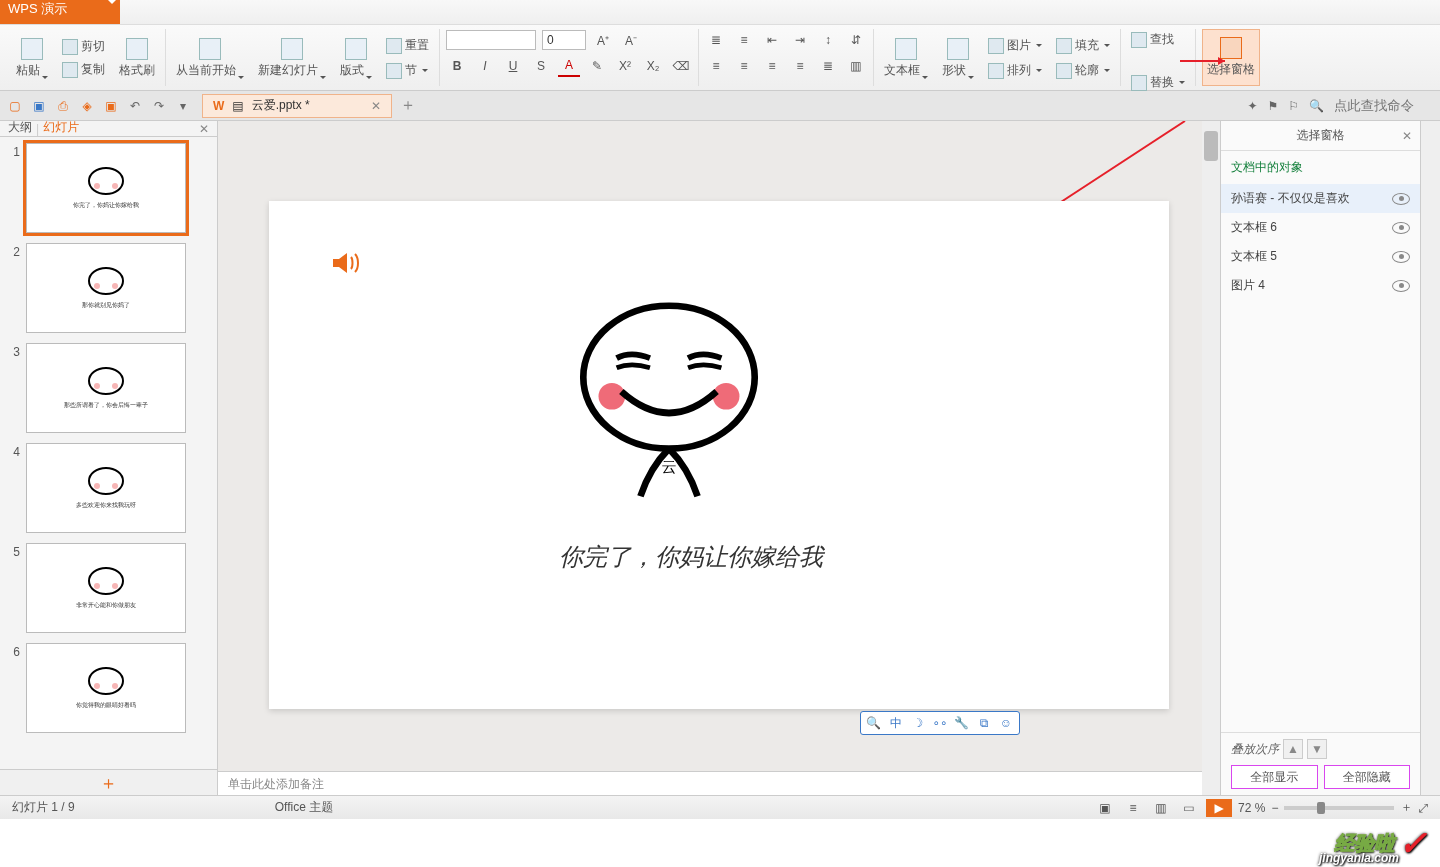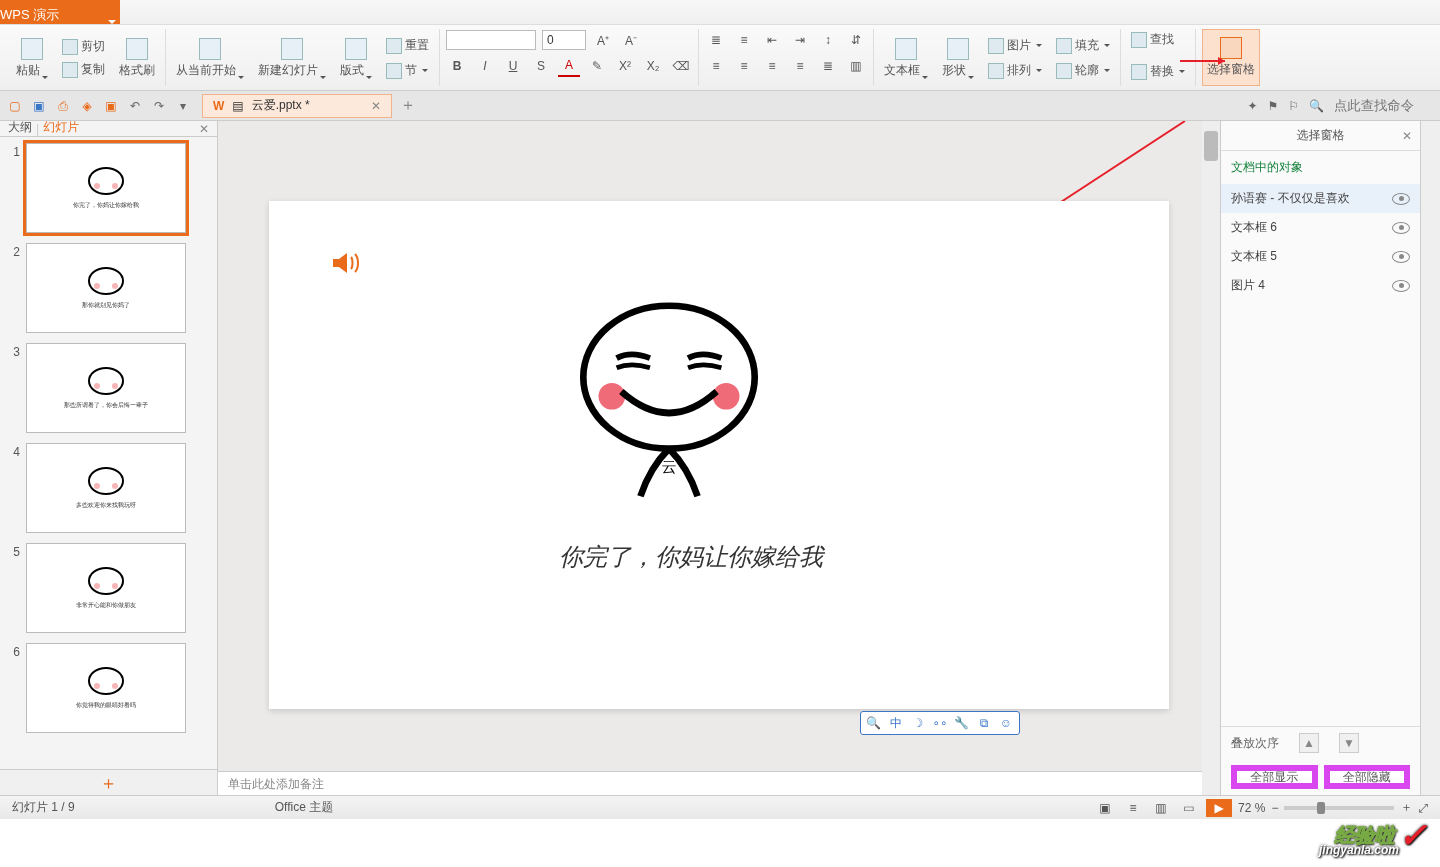"WPS 演示" .logo { align-items: flex-end -> flex-start; padding-left: none -> 8px }
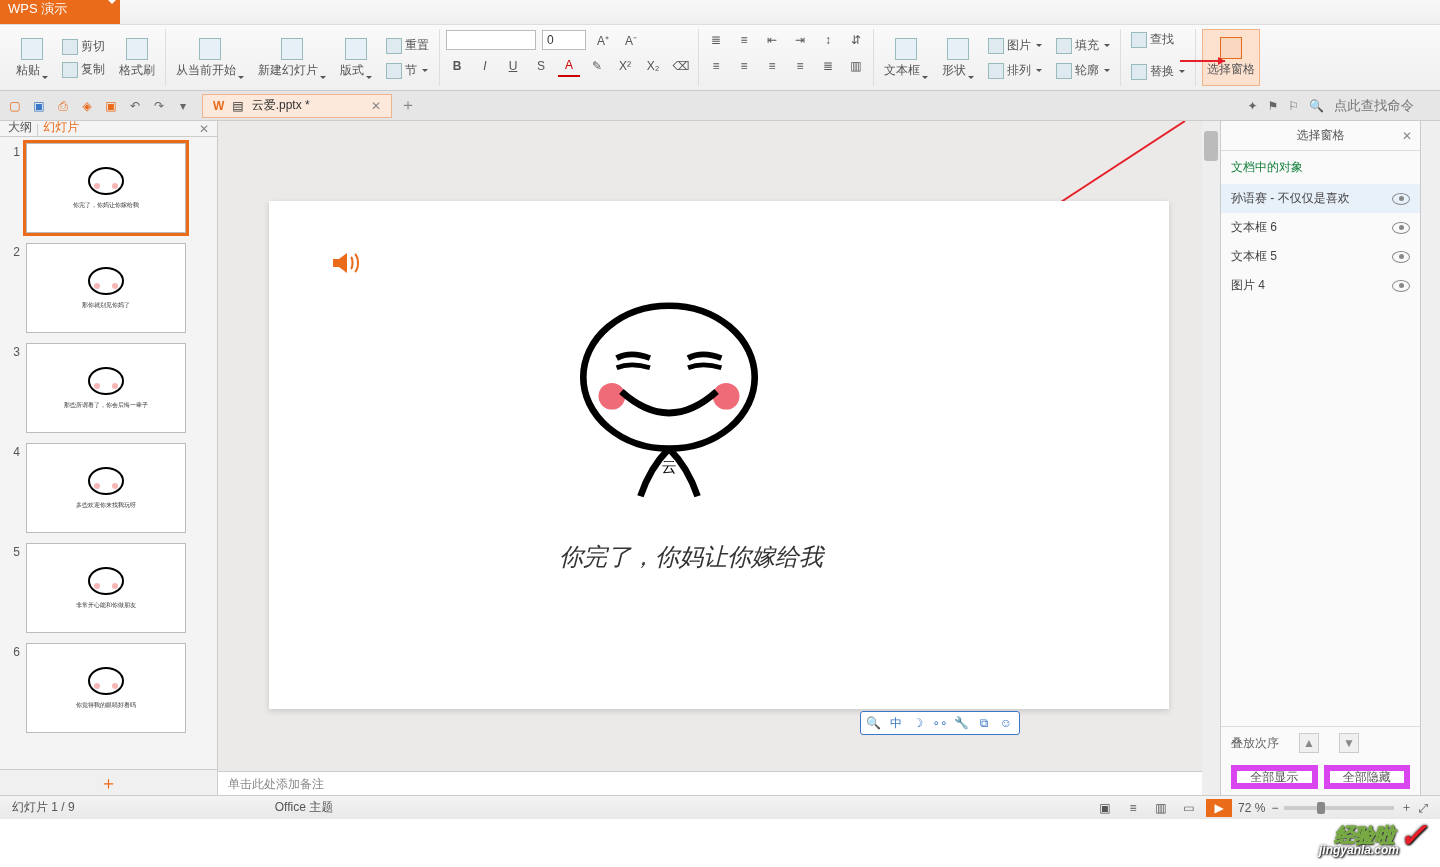"查找" div { gap: 11px -> 22px }
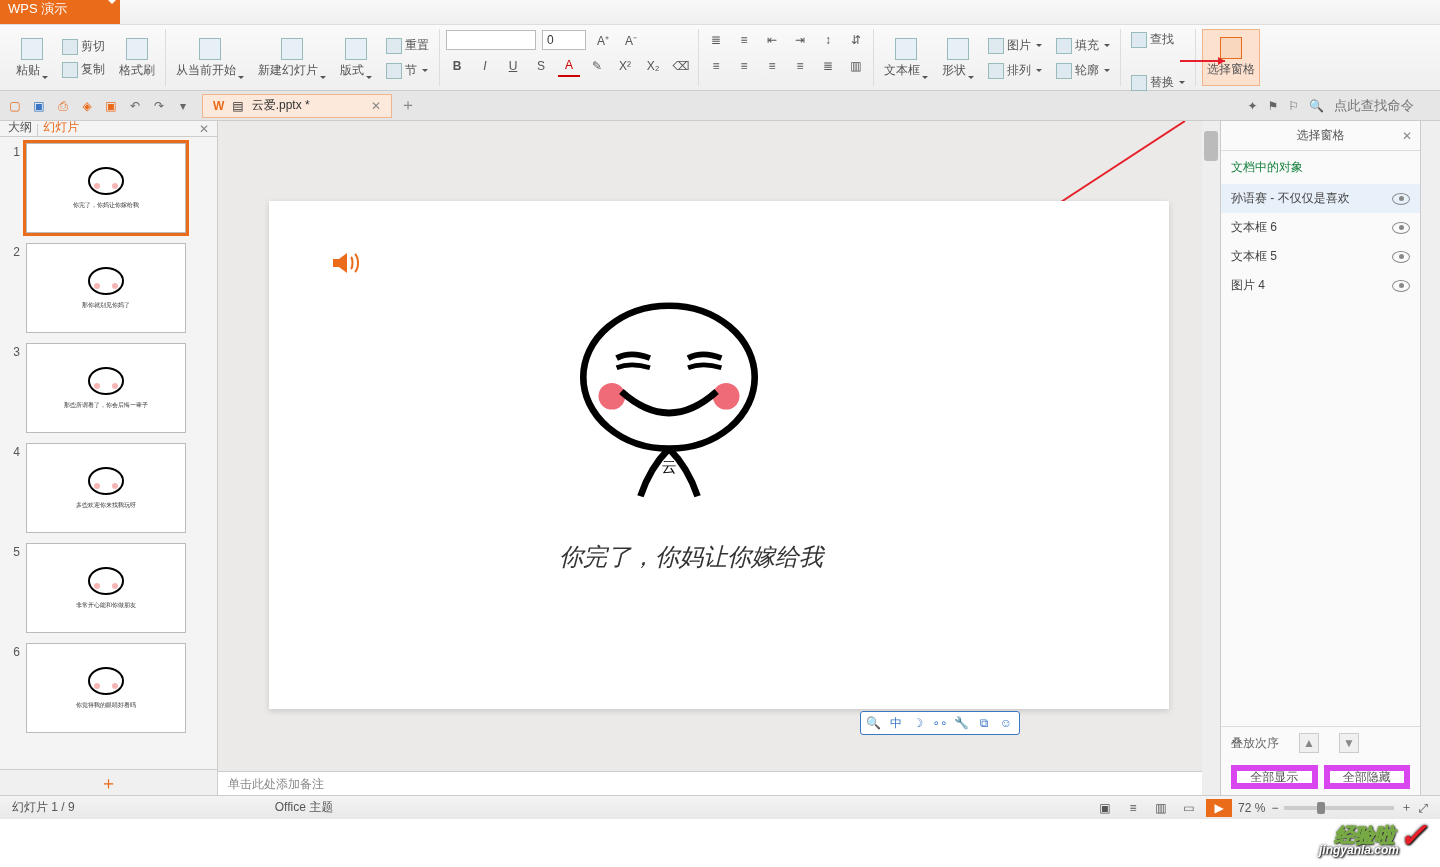"叠放次序" .layer-row { font-style: none -> italic; gap: 20px -> 4px; margin-bottom: 12px -> 6px }
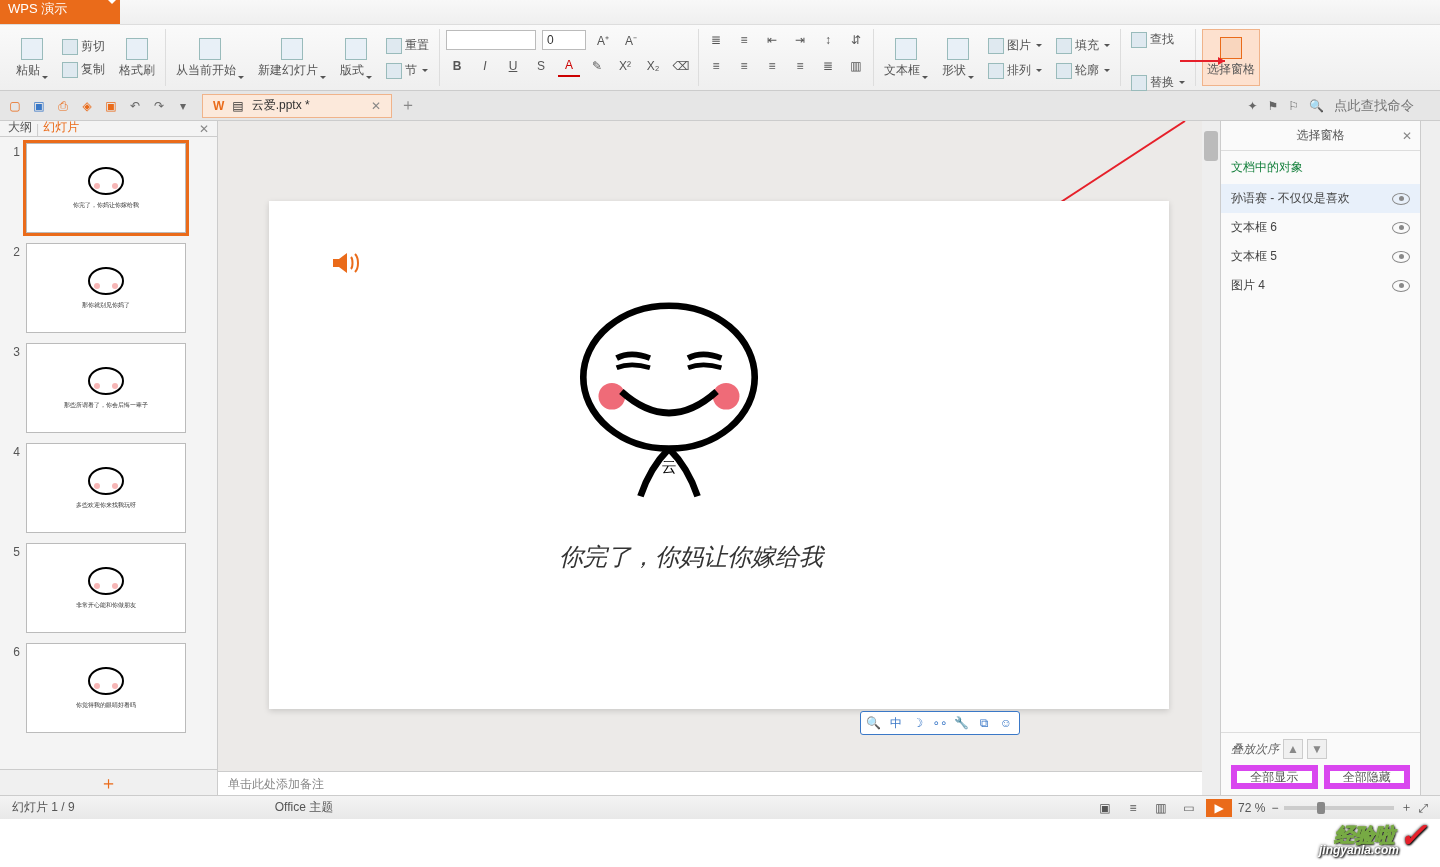"全部显示" .foot-btn { border: 6px solid #d946ef -> 1px solid #d946ef }
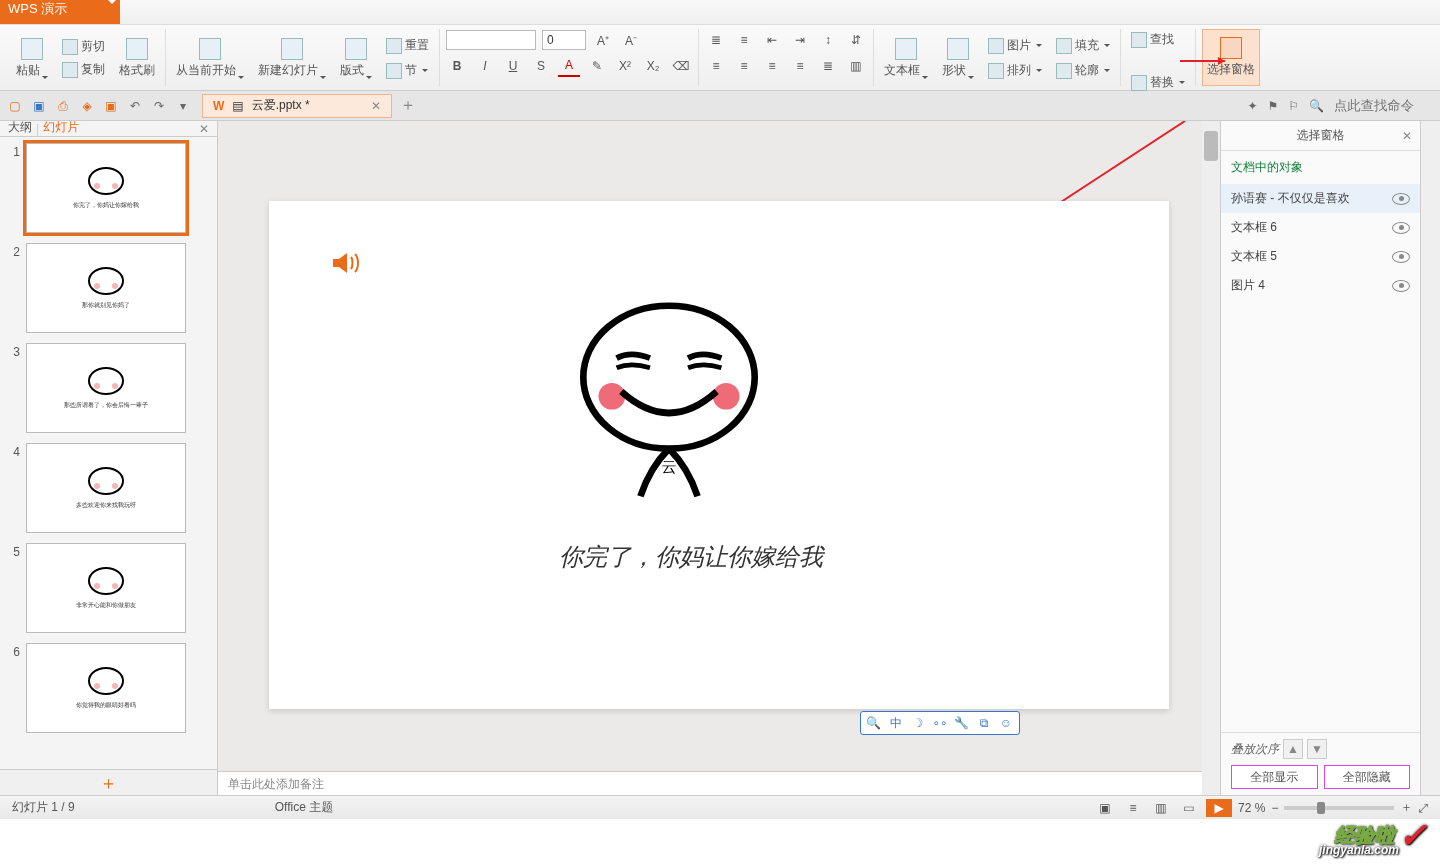"经验啦" .watermark { bottom: 12px -> 4px }
